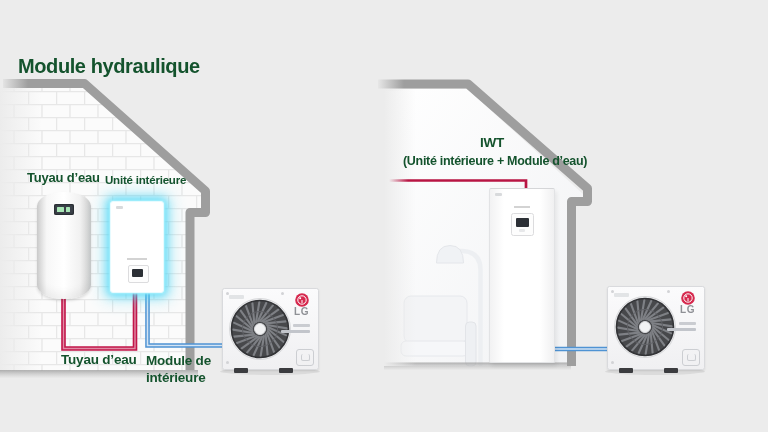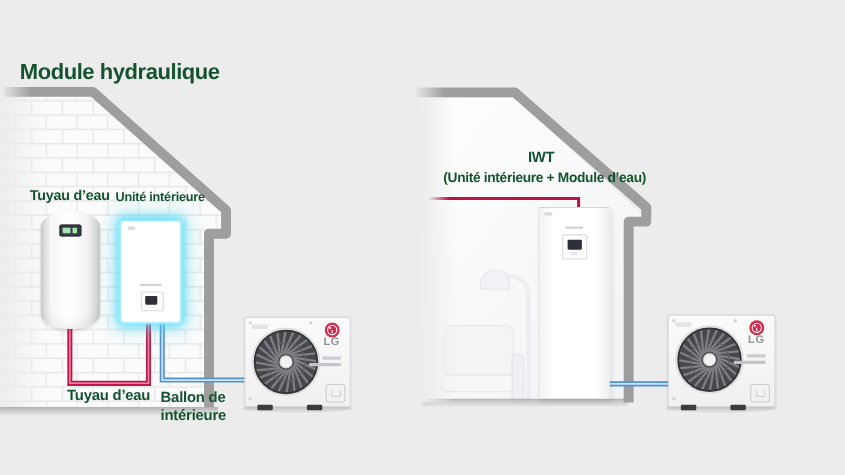"Ballon de" div { text: Ballon -> Module }
